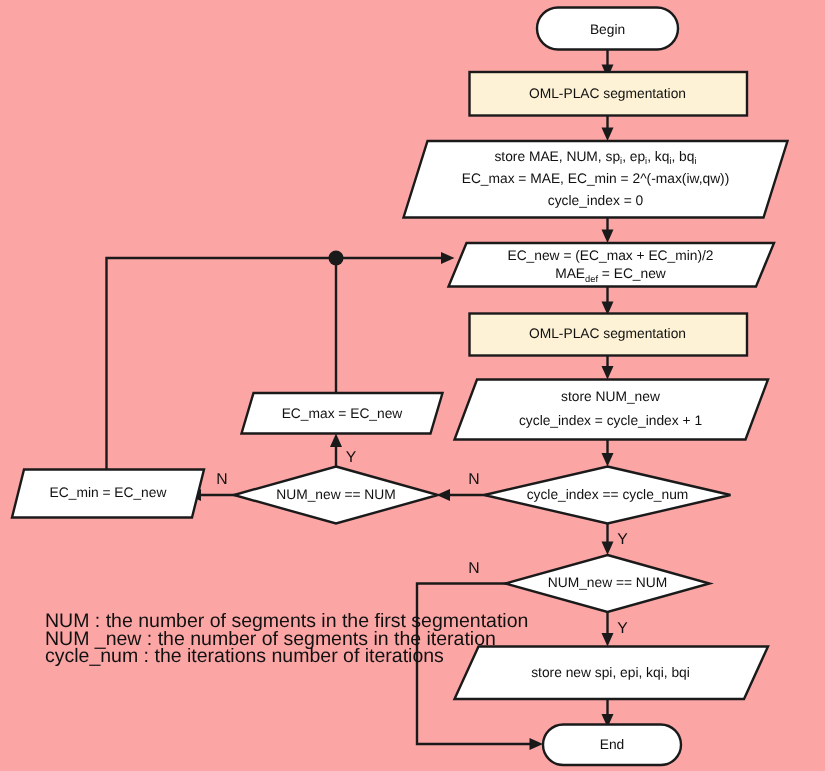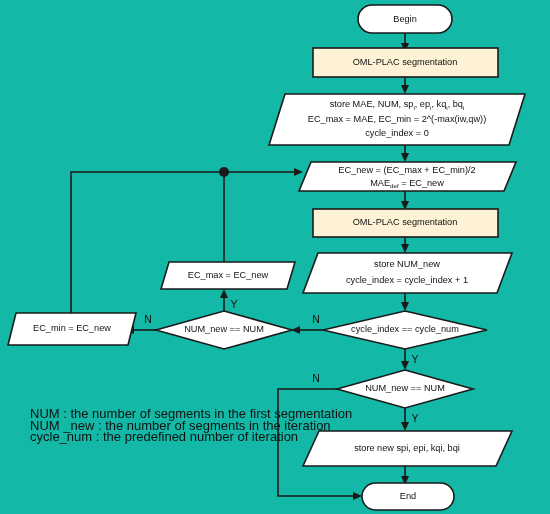"Begin" #canvas { background: #14b8a6 -> #fca5a5 }
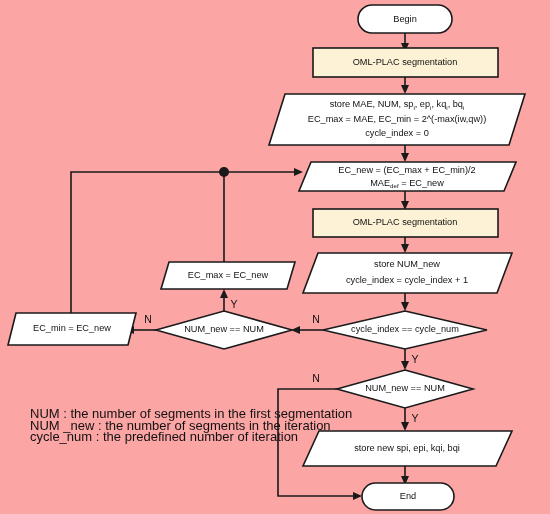"cycle_num : the predefined number" div { text: predefined number of iteration -> iterations number of iterations }
